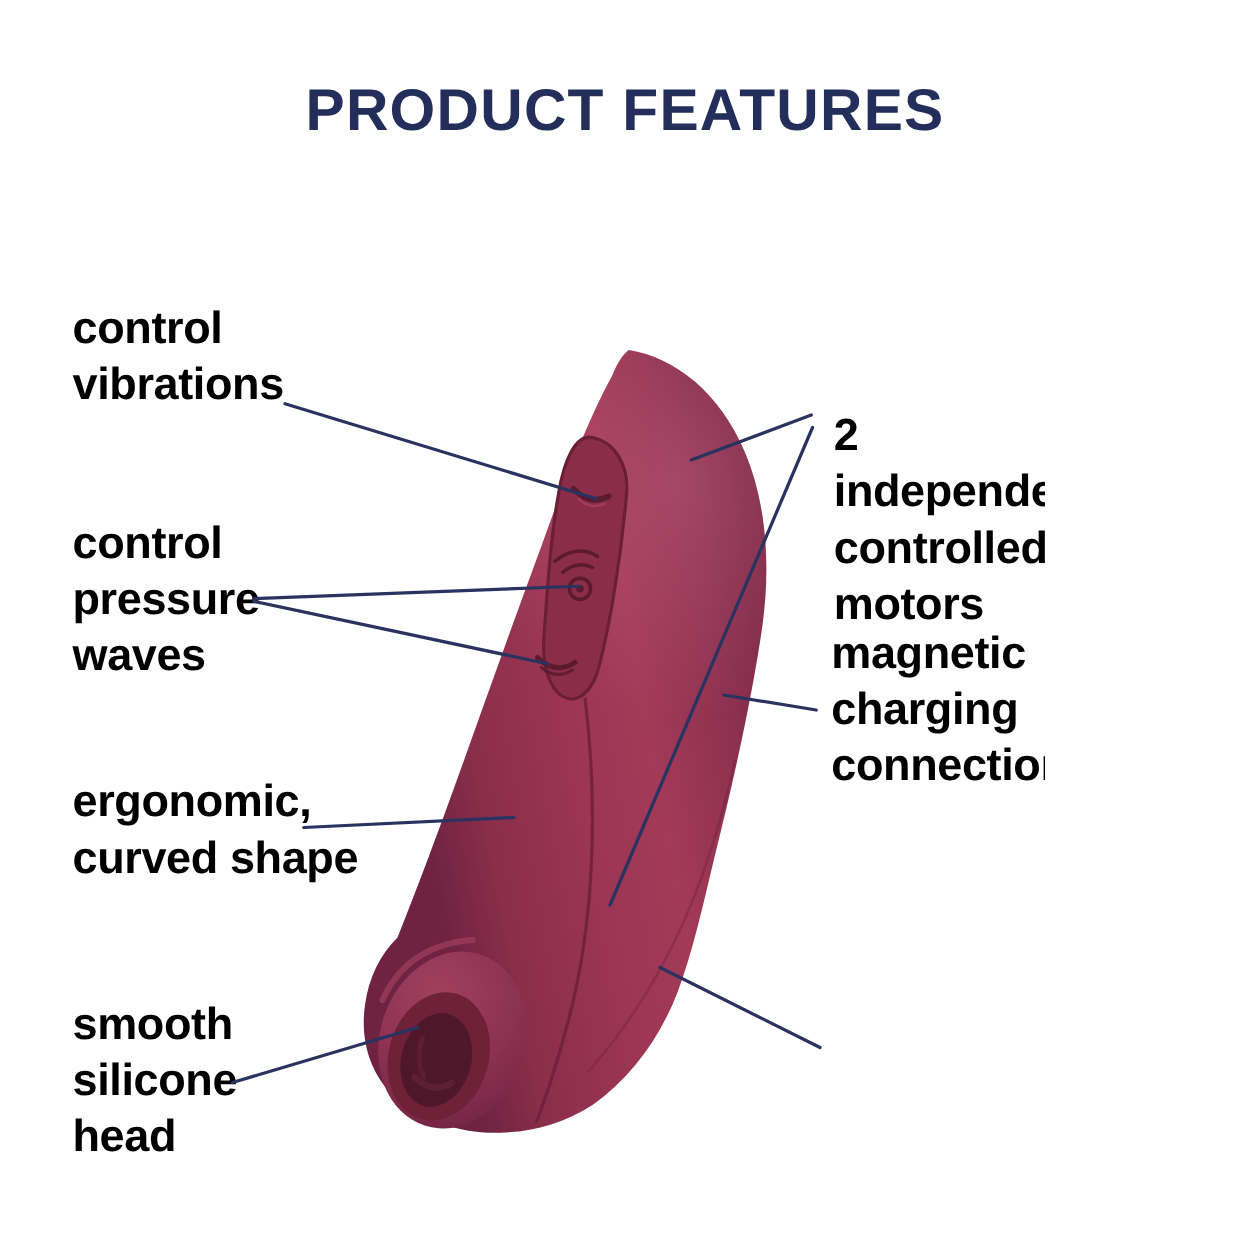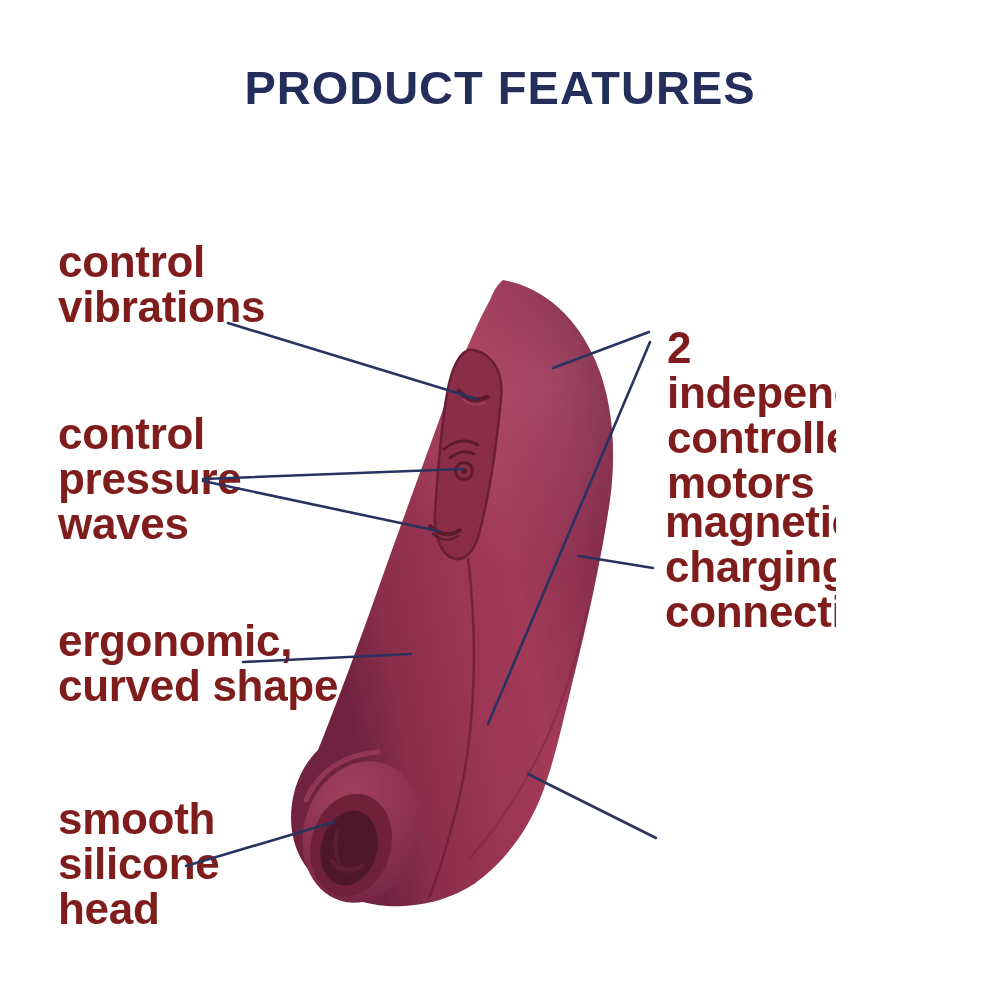"control" .lbl { color: #7f1d1d -> #000000; font-size: 44px -> 36px }
